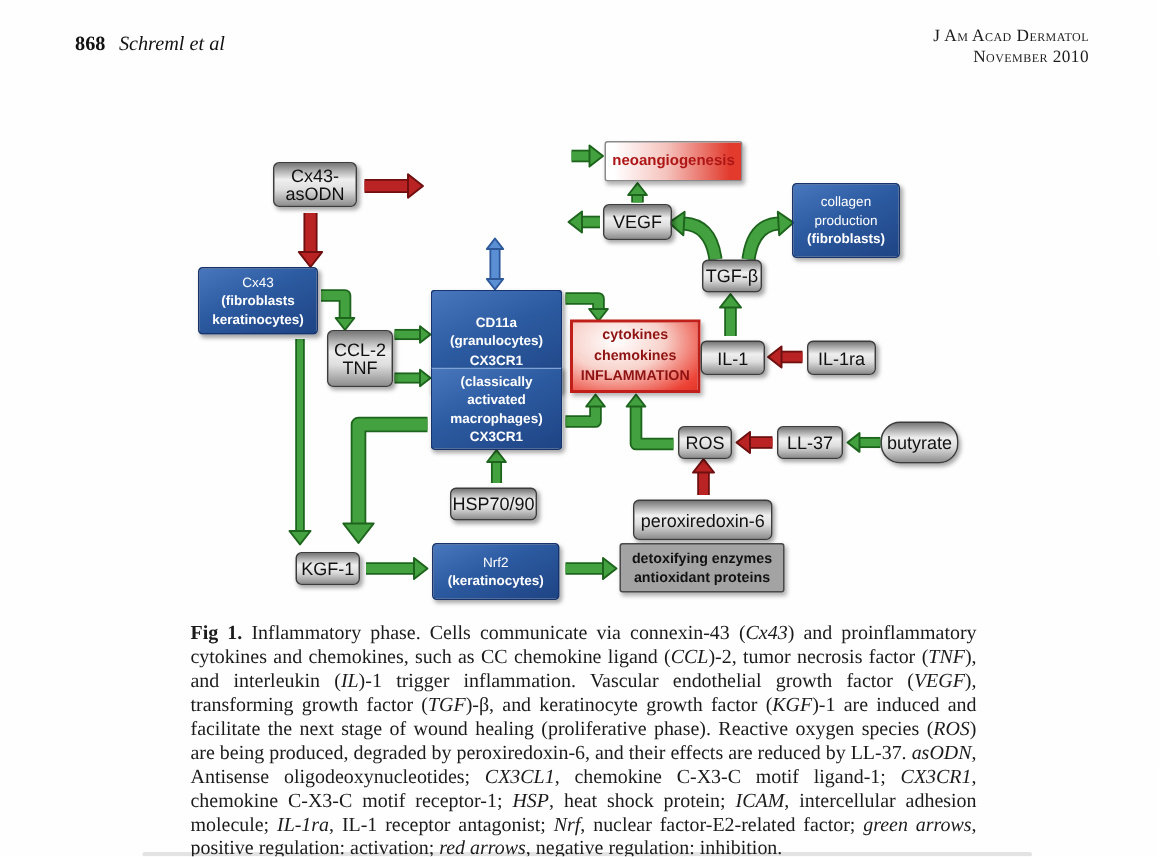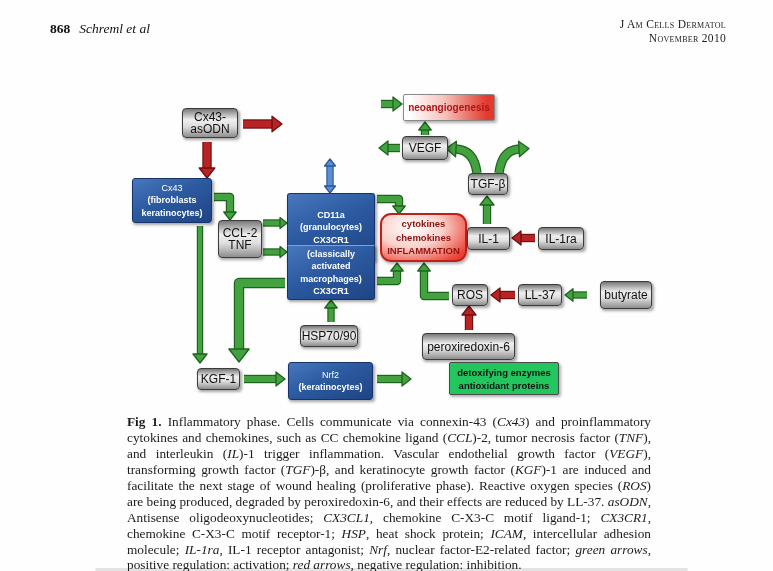"J Am Cells Dermatol" div { text: Cells -> Acad }
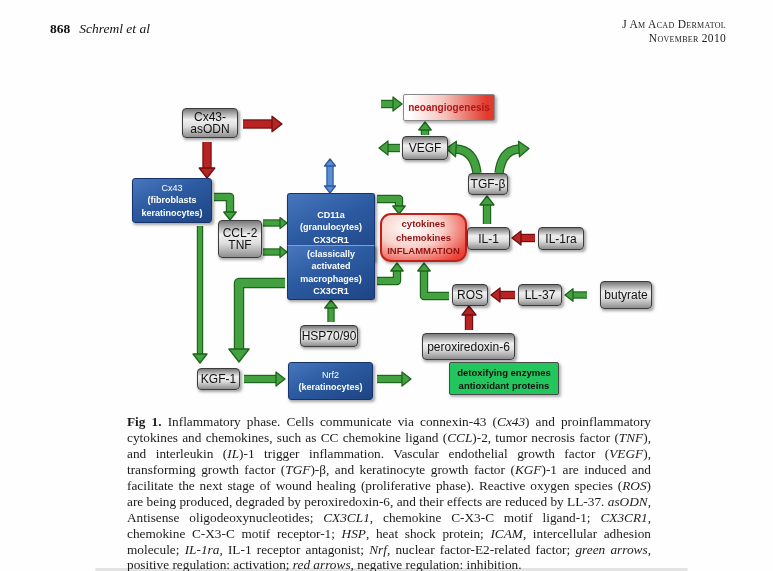"collagen" div.node { html: none -> <div> <div>collagen</div> <div>production</div> <div>(fibroblasts)</div> </div> }
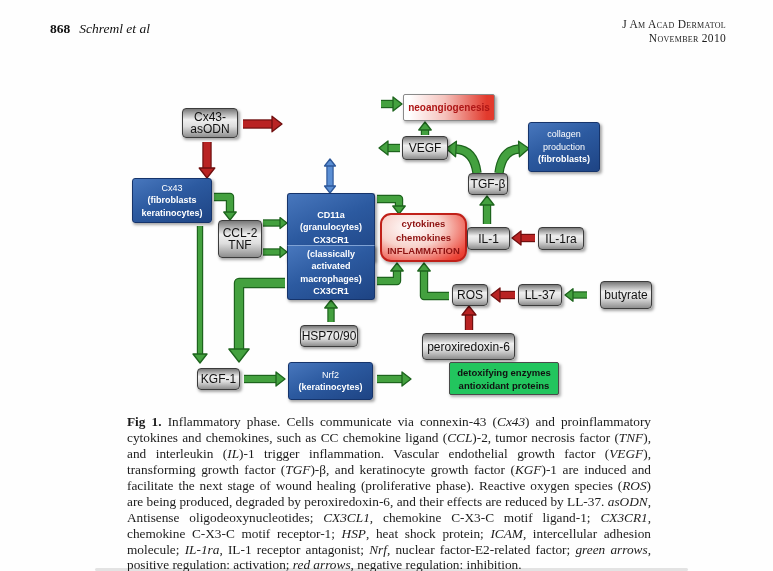"cytokines" .cytograd { border-radius: 11px -> 0 }
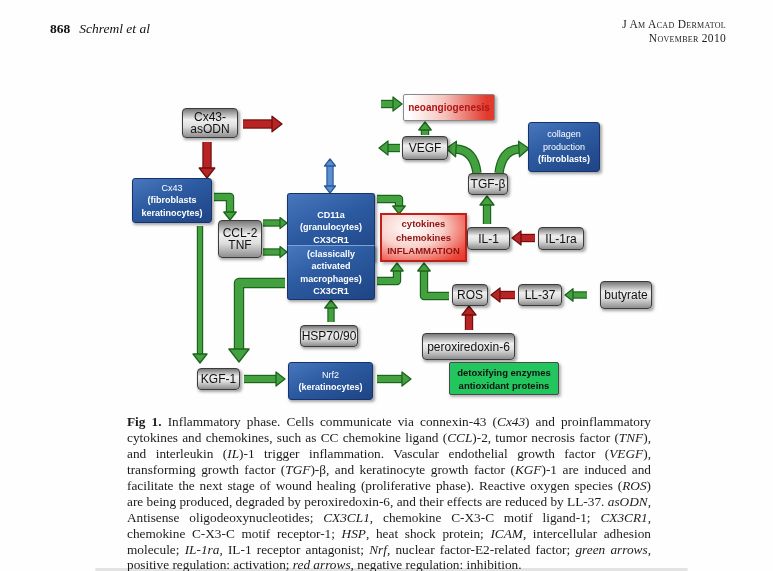"butyrate" div.node { border-radius: none -> 13px; left: 600px -> 587px }
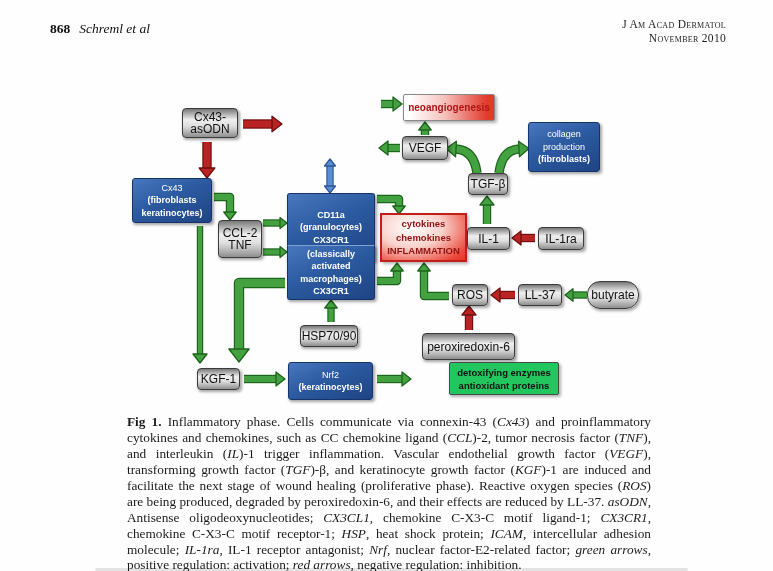"detoxifying enzymes" .white { background: #22c55e -> #a3a3a3; margin-left: 36px -> none }
